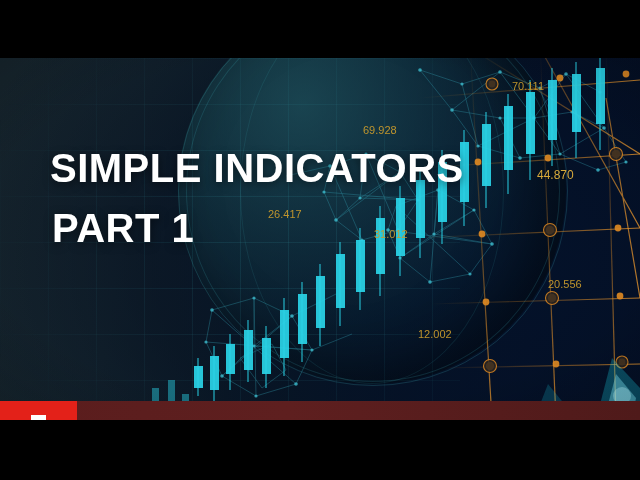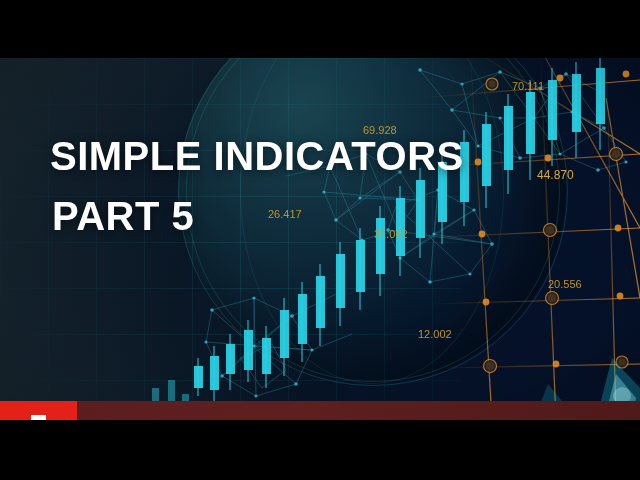"SIMPLE INDICATORS" #title-block { top: 68px -> 80px }
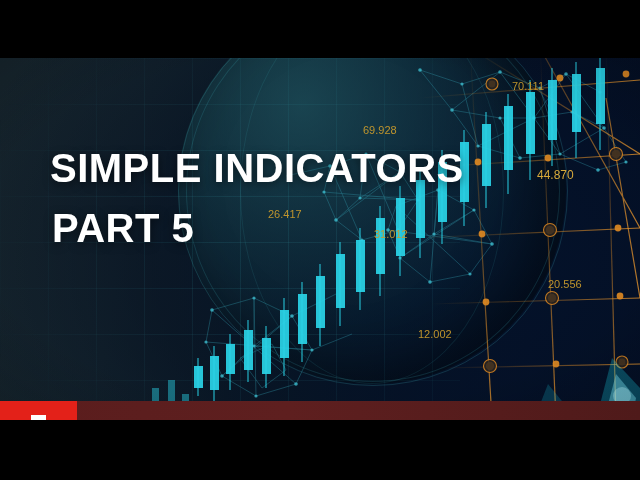"PART 5" div.title-line { text: 5 -> 1 }
